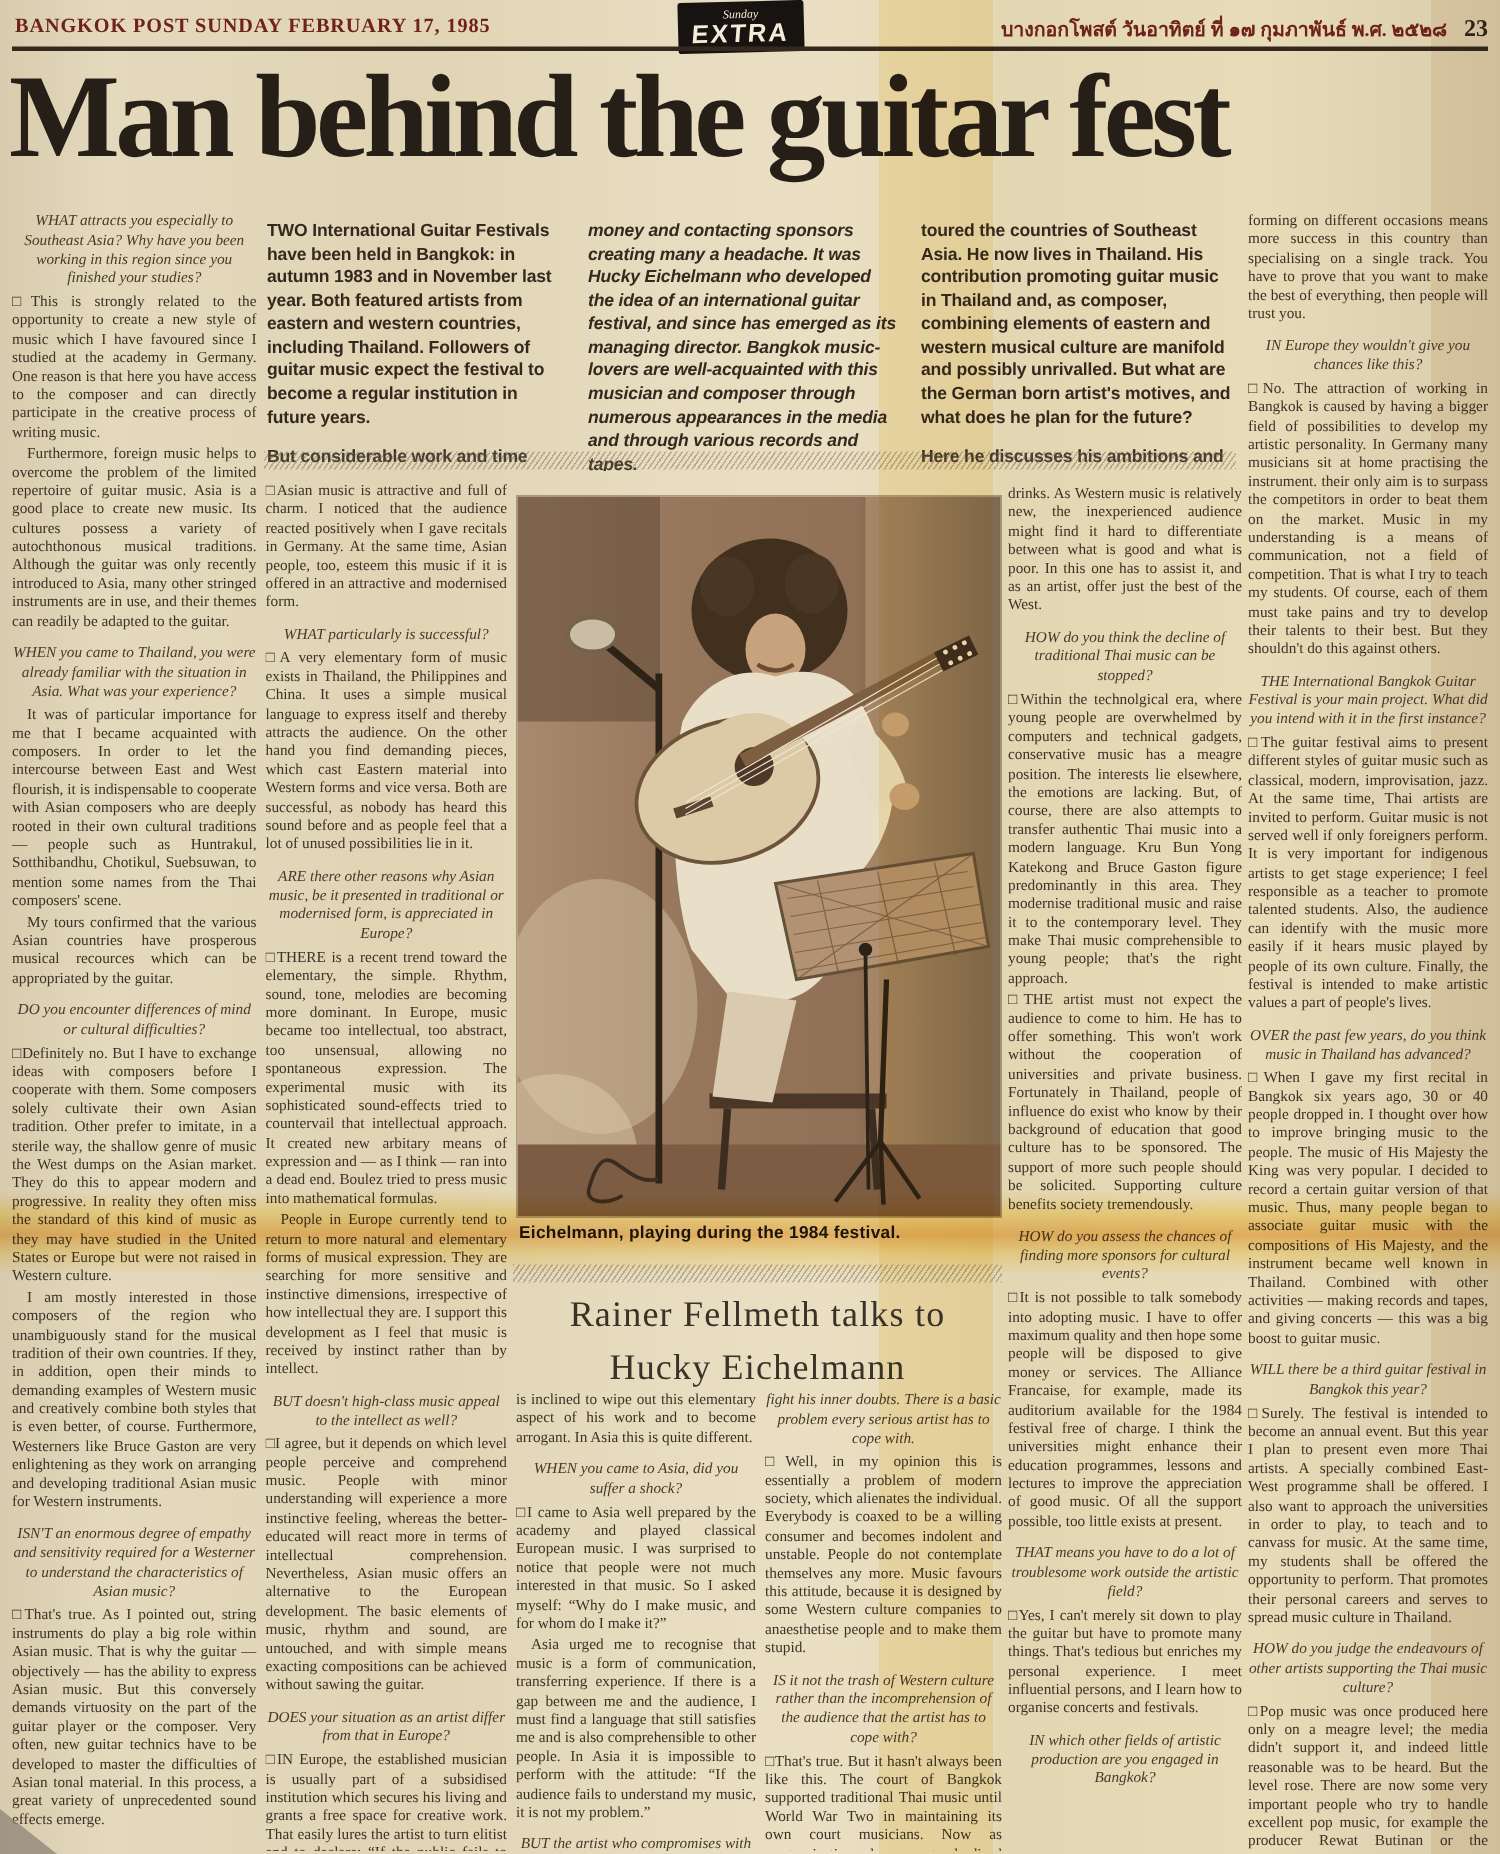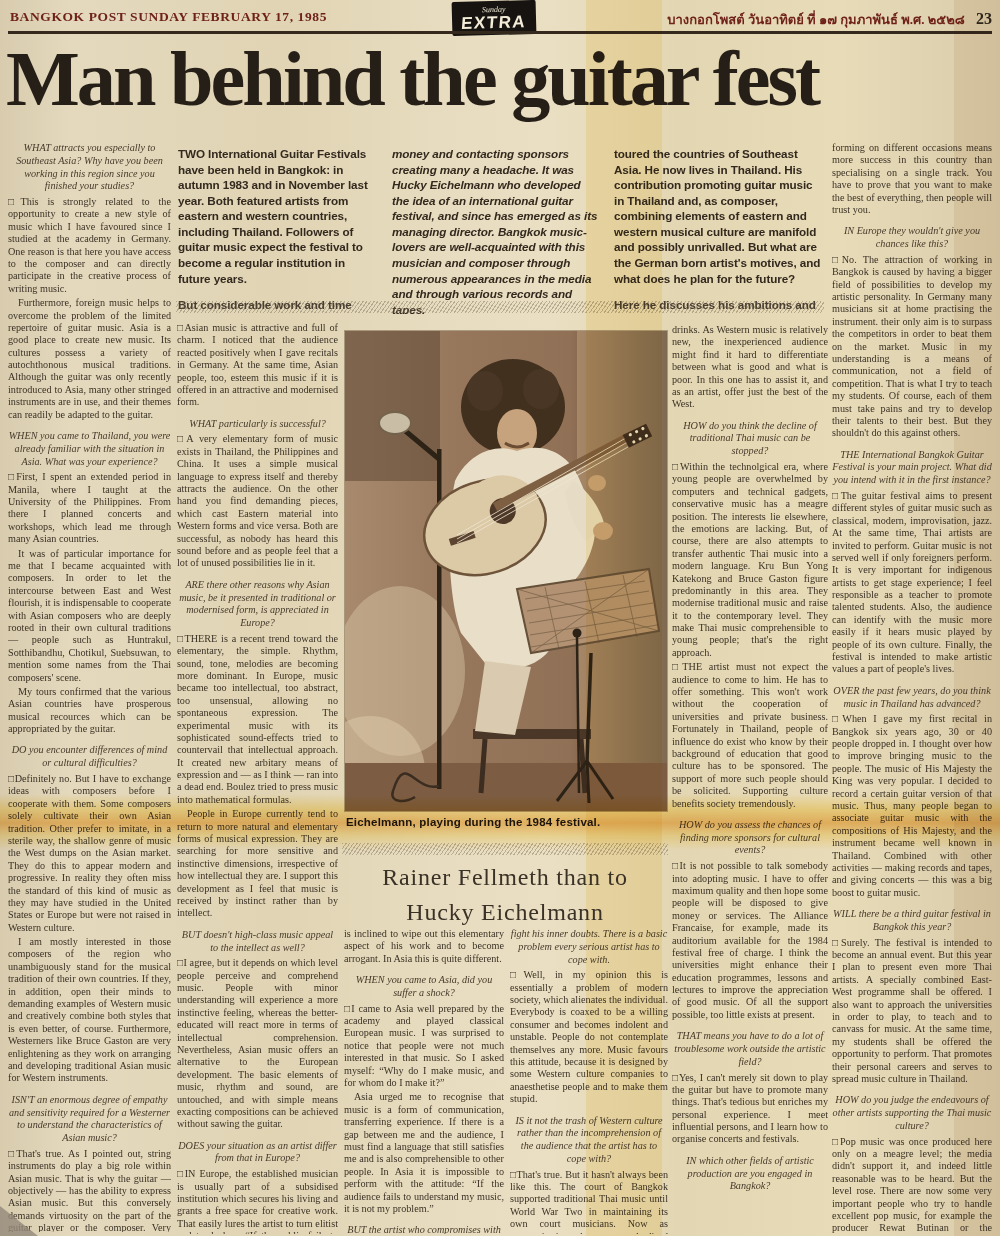"□First, I spent an extended" p.para { html: <p>□First, I spent an extended period in Manila, where I taught at the University of the Philippines. From there I planned concerts and workshops, which lead me through many Asian countries.</p> -> none }
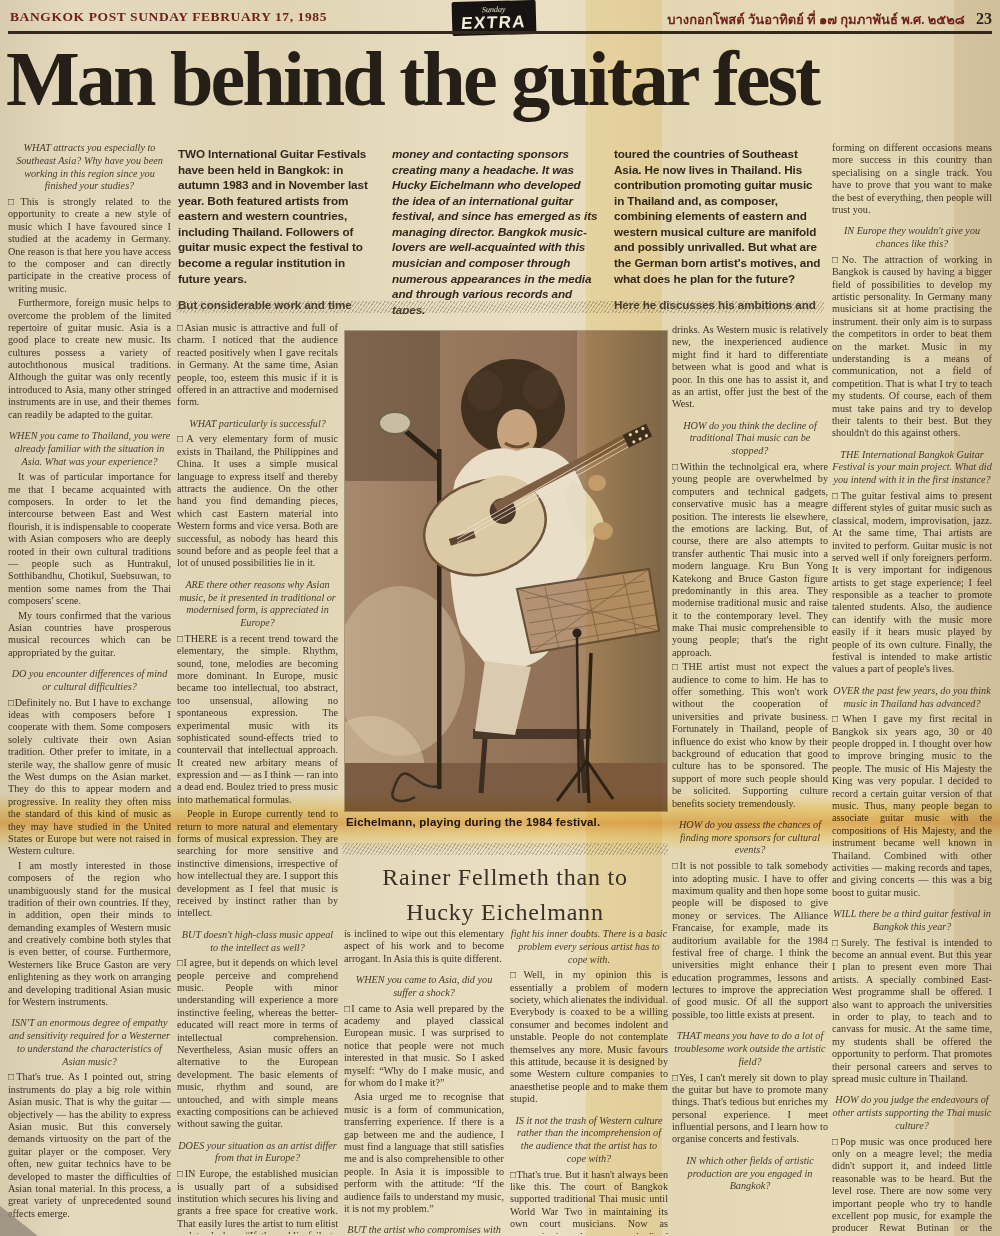"Rainer Fellmeth than to" div { text: than -> talks }
